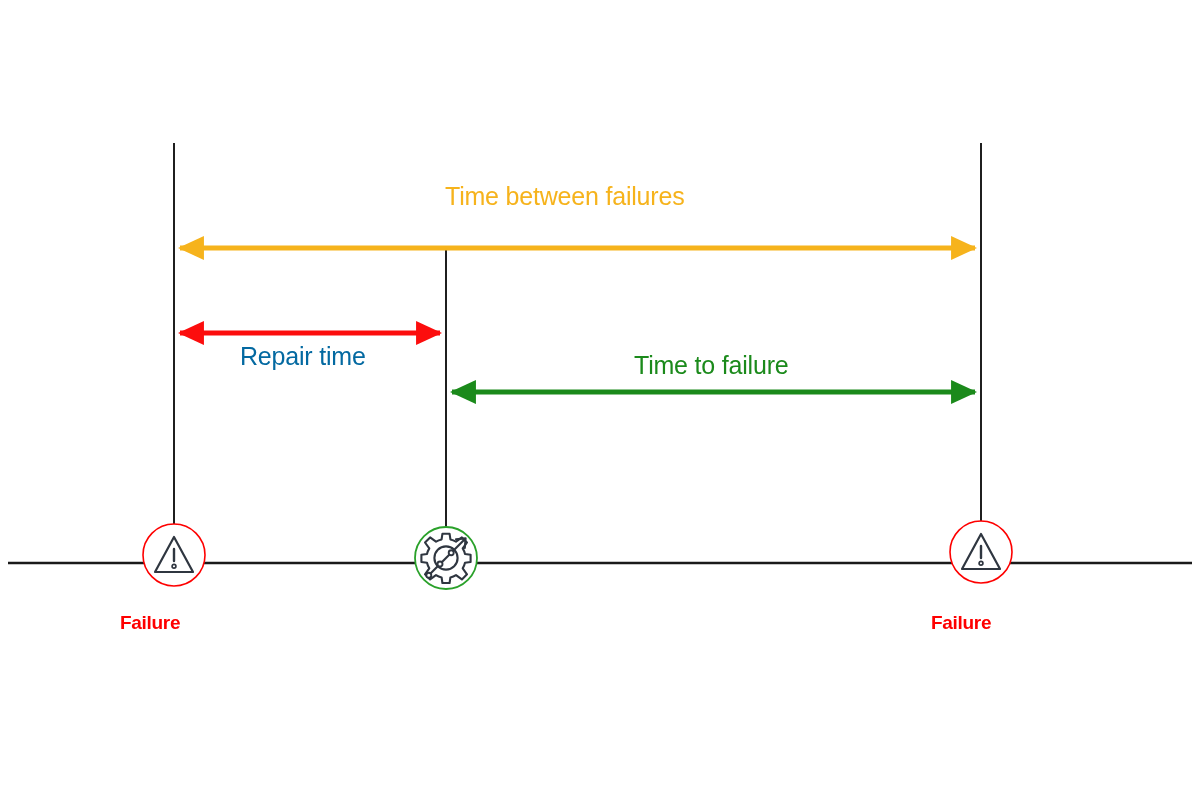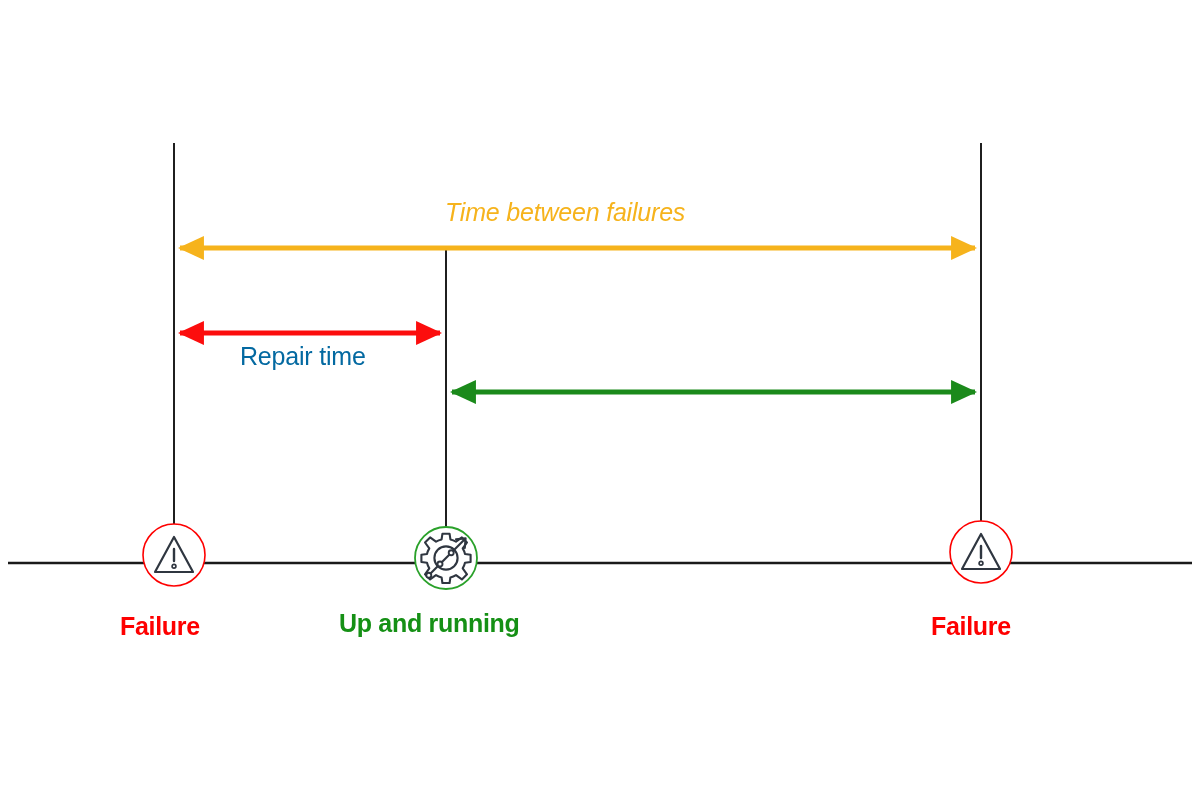"Time between failures" #label-time-between-failures { font-style: italic -> none; top: 198px -> 182px }
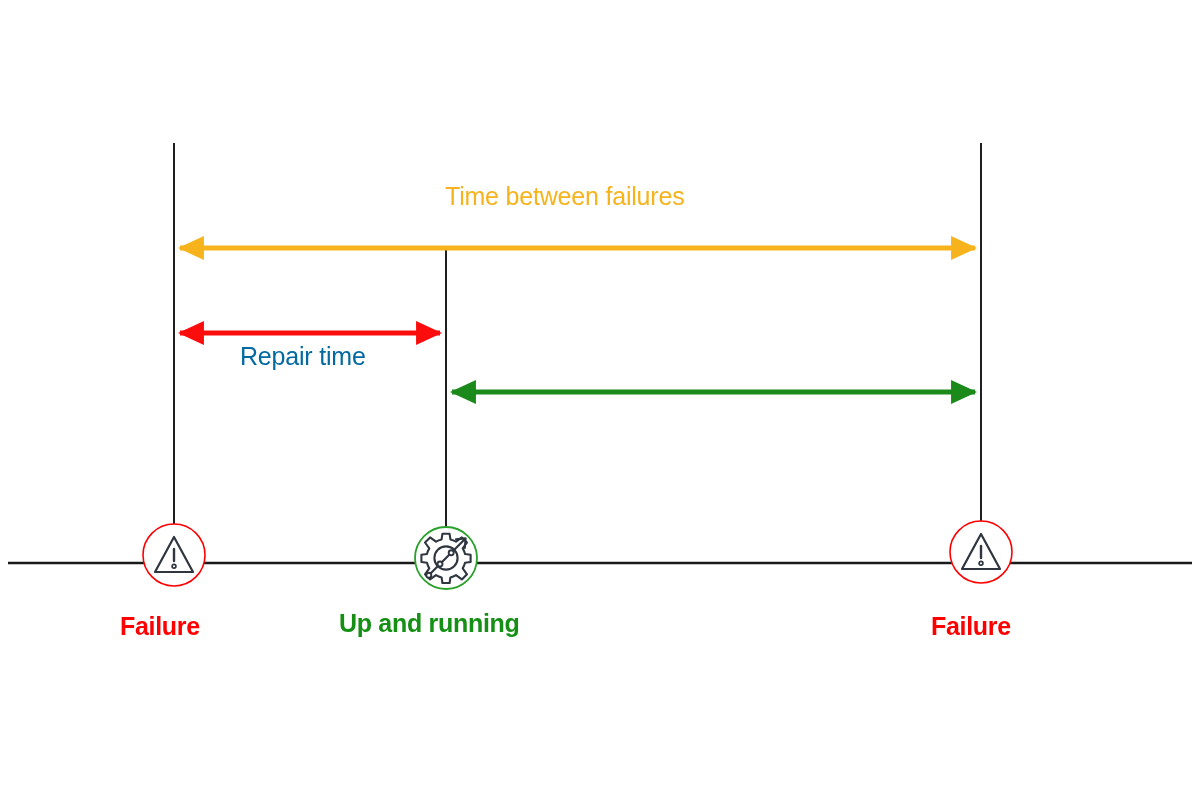"Time to failure" div.dim-label { html: none -> <div>Time to failure</div> }
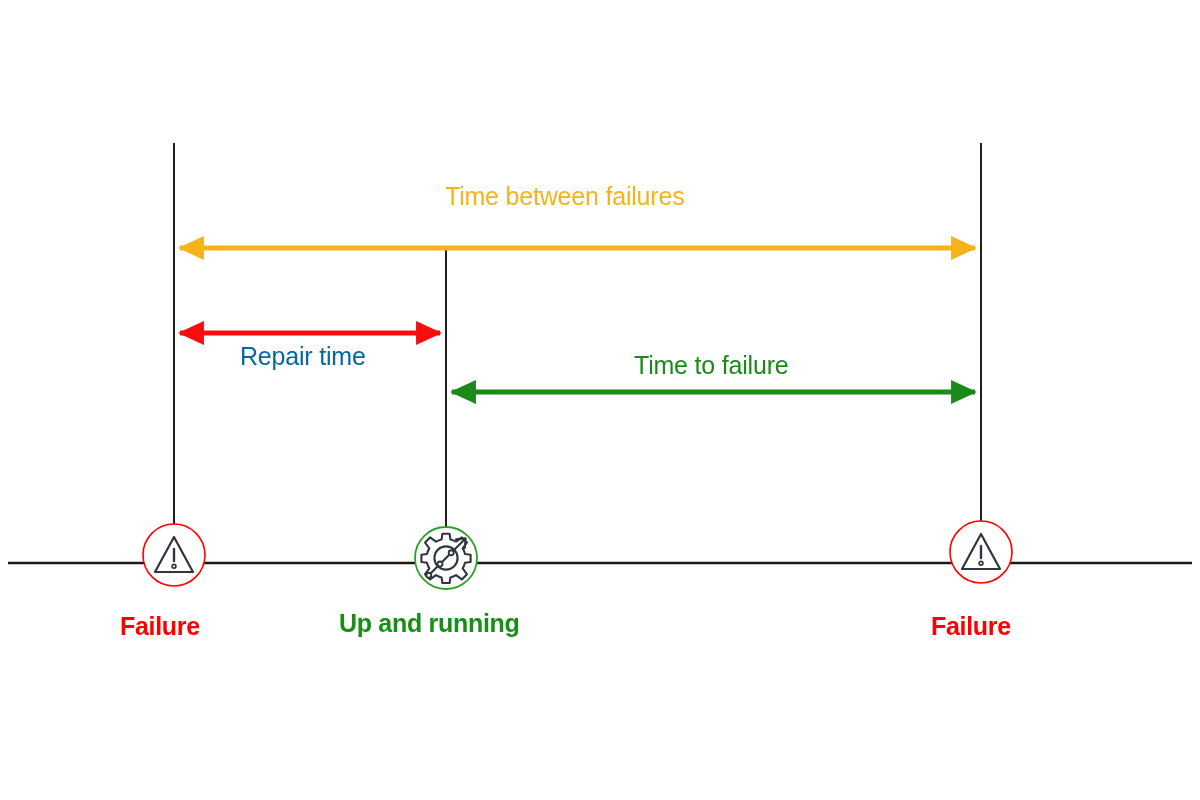"Failure" .event-label { font-size: 25px -> 19px }
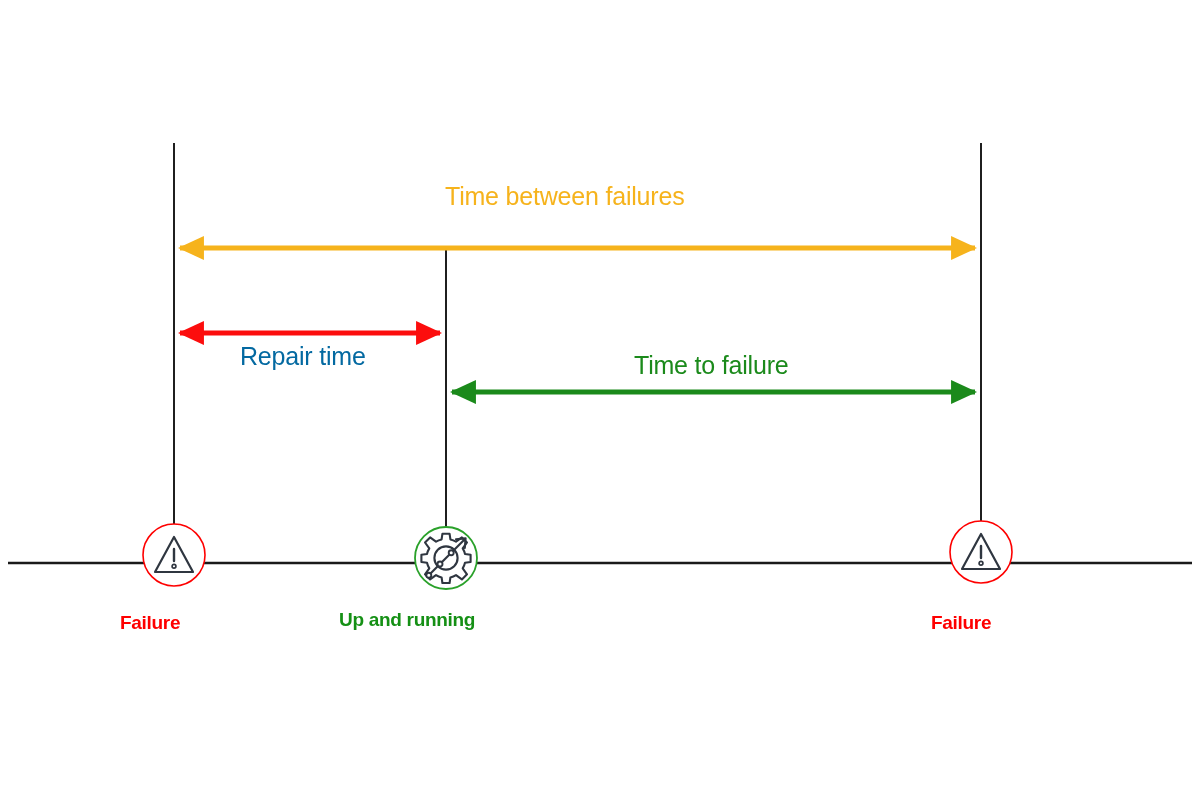"Up and running" div.event-label { html: <div>Up and running</div> -> none }
